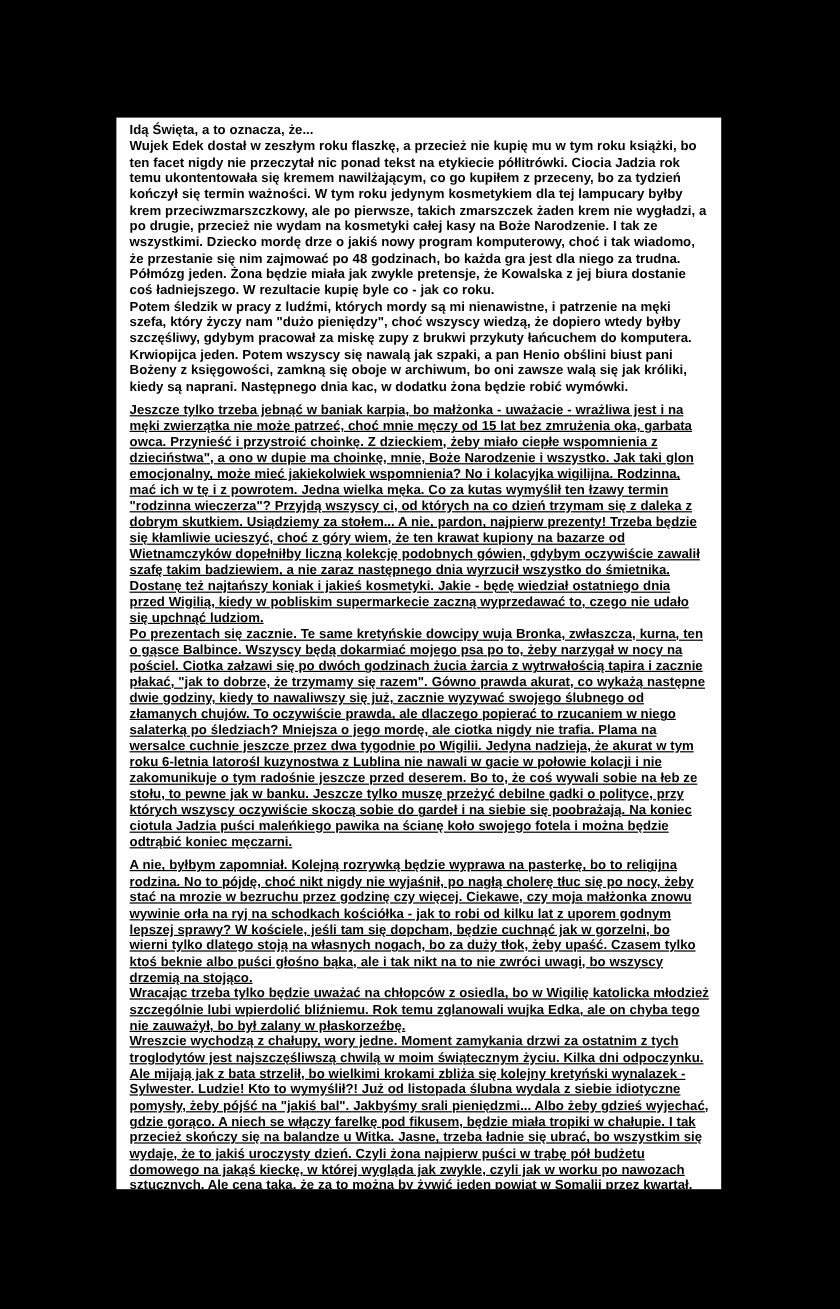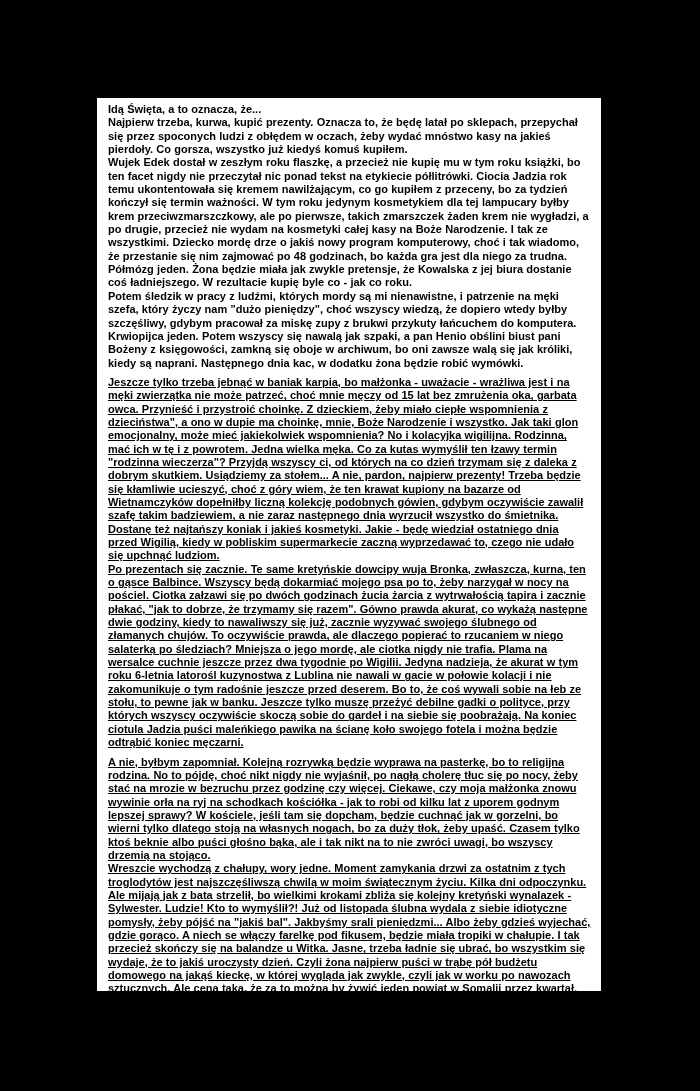"Najpierw trzeba, kurwa, kupić prezenty." div.segment { html: <div>Najpierw trzeba, kurwa, kupić prezenty. Oznacza to, że będę latał po sklepach, przepychał się przez spoconych ludzi z obłędem w oczach, żeby wydać mnóstwo kasy na jakieś pierdoły. Co gorsza, wszystko już kiedyś komuś kupiłem.</div> -> none }
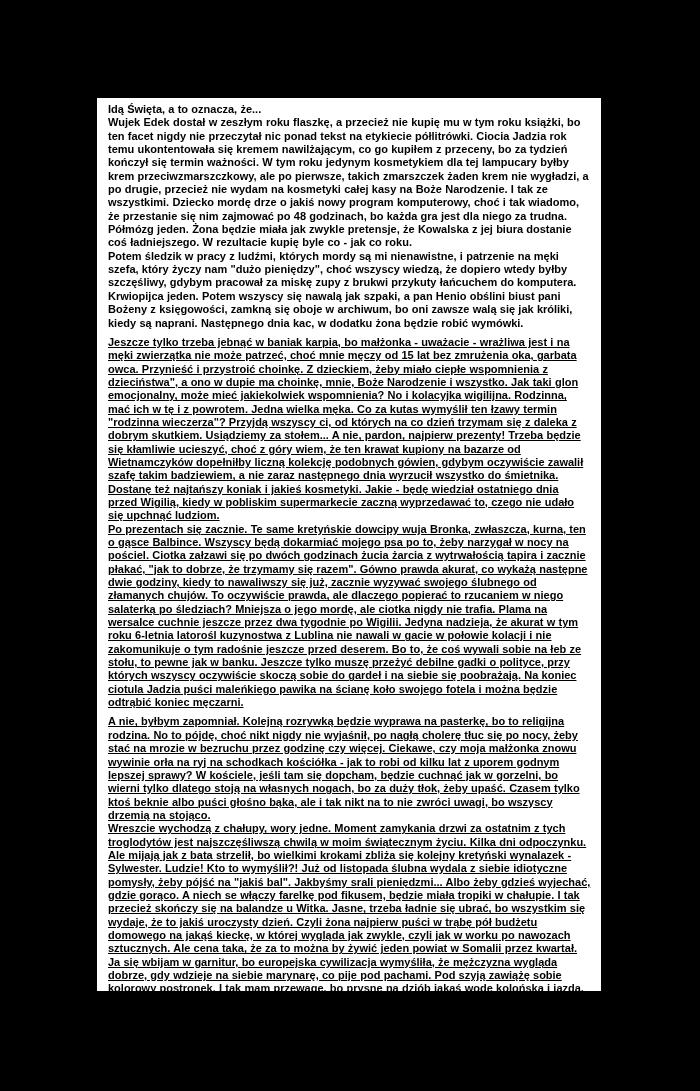"Wracając trzeba tylko będzie uważać" div.segment { html: none -> <div>Wracając trzeba tylko będzie uważać na chłopców z osiedla, bo w Wigilię katolicka młodzież szczególnie lubi wpierdolić bliźniemu. Rok temu zglanowali wujka Edka, ale on chyba tego nie zauważył, bo był zalany w płaskorzeźbę.</div> }
